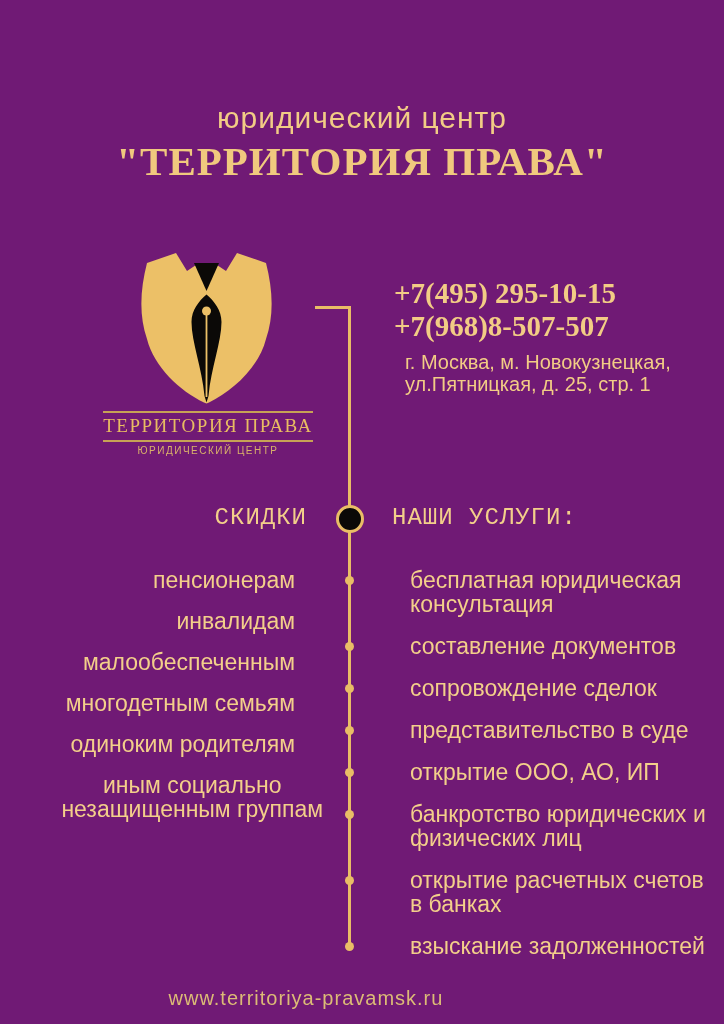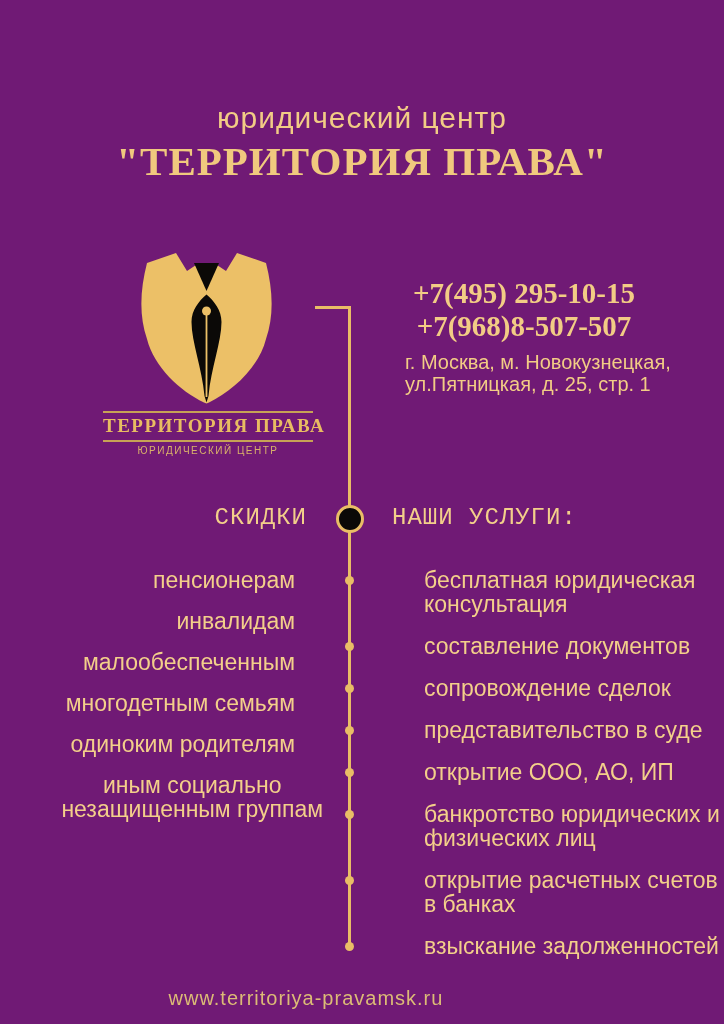"+7(495) 295-10-15" .phone { text-align: center -> none }
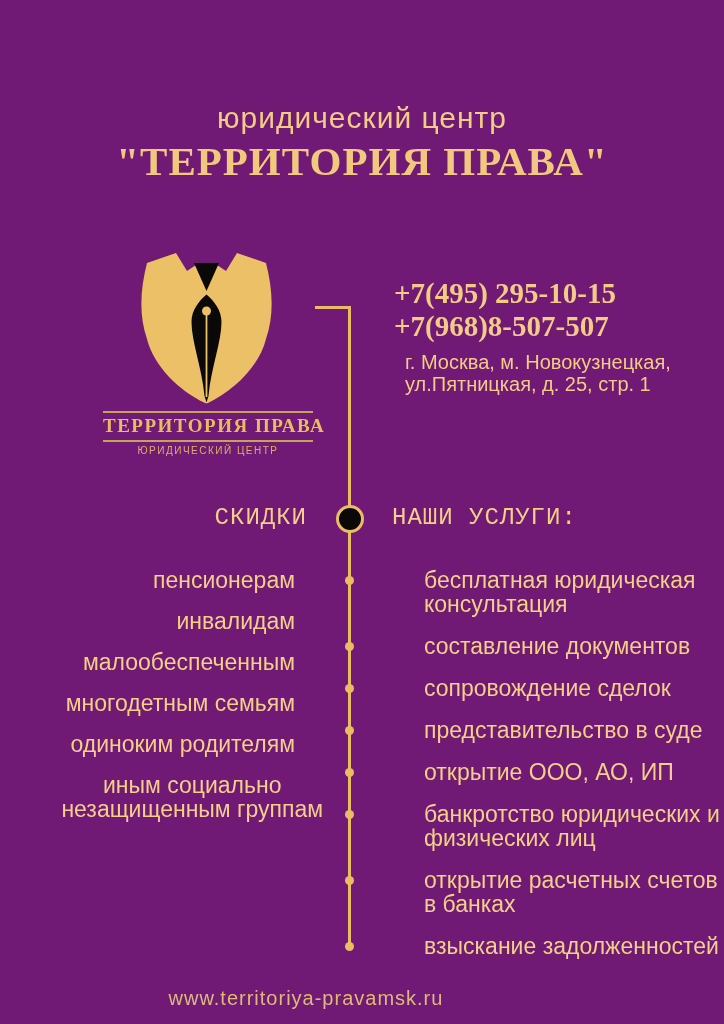"ТЕРРИТОРИЯ ПРАВА" .logo-name { font-weight: bold -> normal }
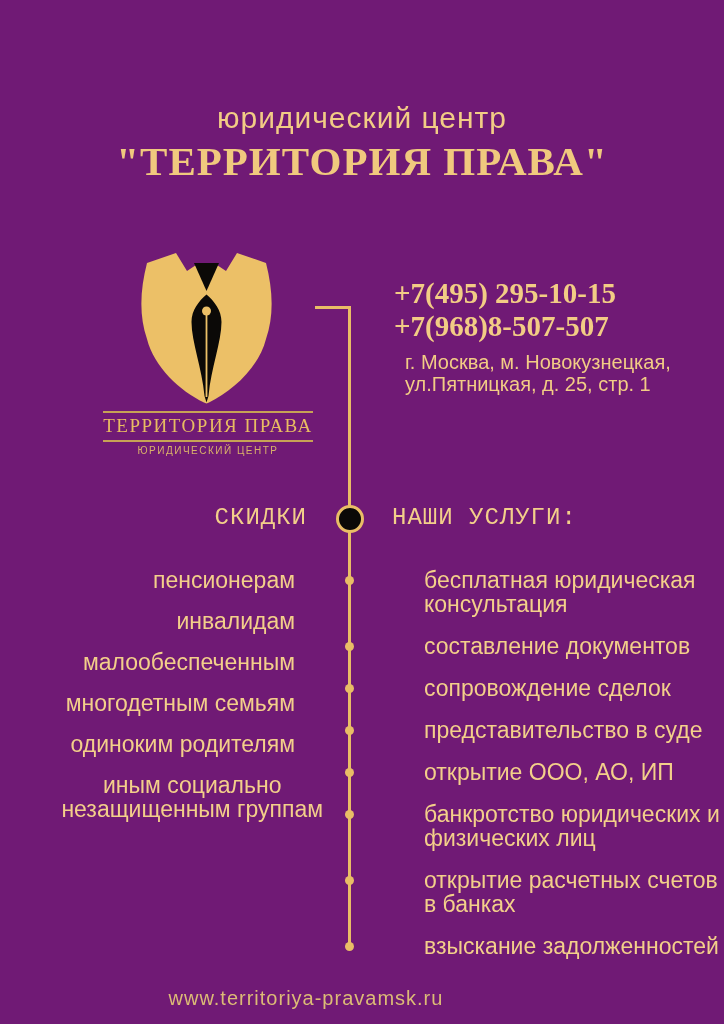"бесплатная юридическая" .right-col { left: 424px -> 410px }
